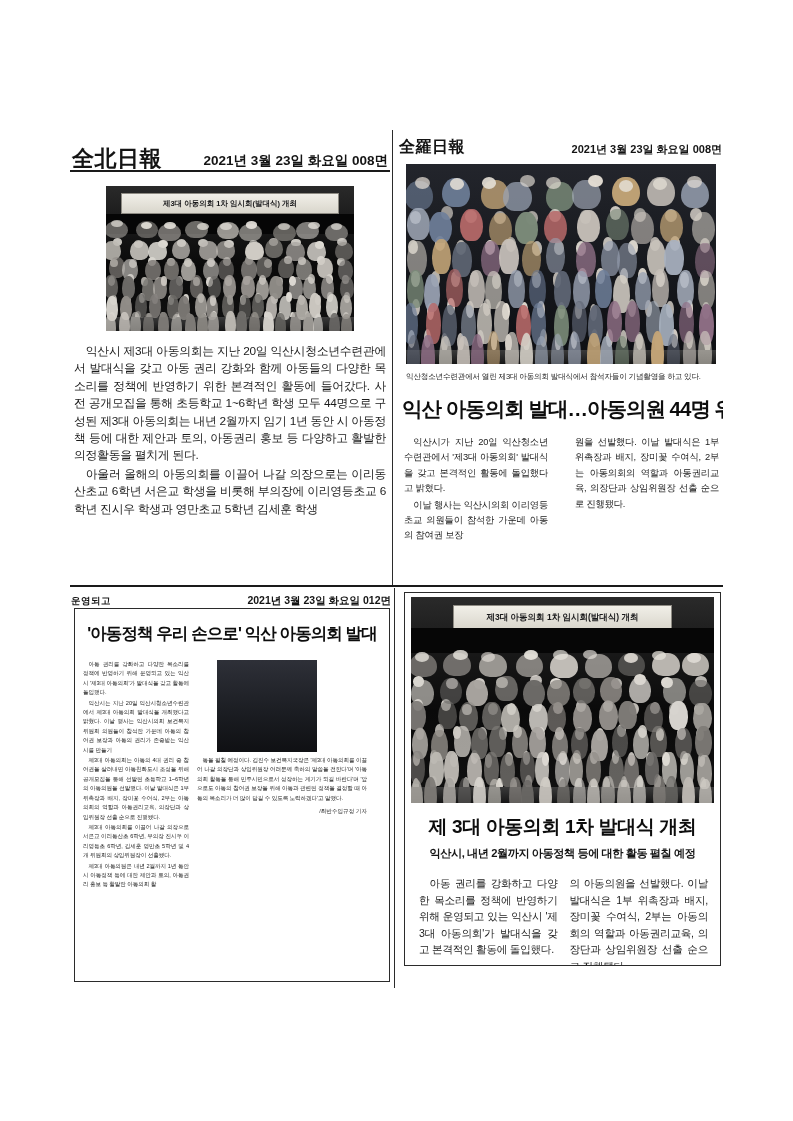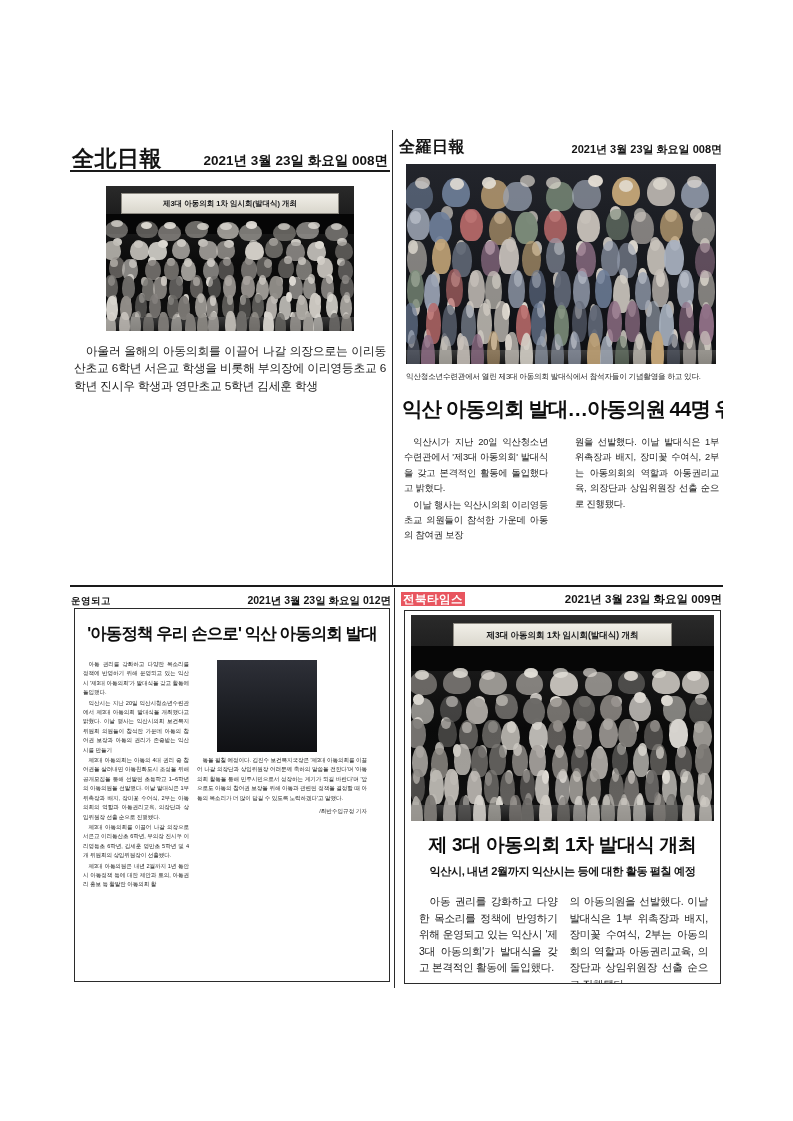"익산시 제3대 아동의회는 지난 20일" p { html: none -> <p>익산시 제3대 아동의회는 지난 20일 익산시청소년수련관에서 발대식을 갖고 아동 권리 강화와 함께 아동들의 다양한 목소리를 정책에 반영하기 위한 본격적인 활동에 들어갔다. 사전 공개모집을 통해 초등학교 1~6학년 학생 모두 44명으로 구성된 제3대 아동의회는 내년 2월까지 임기 1년 동안 시 아동정책 등에 대한 제안과 토의, 아동권리 홍보 등 다양하고 활발한 의정활동을 펼치게 된다.</p> }
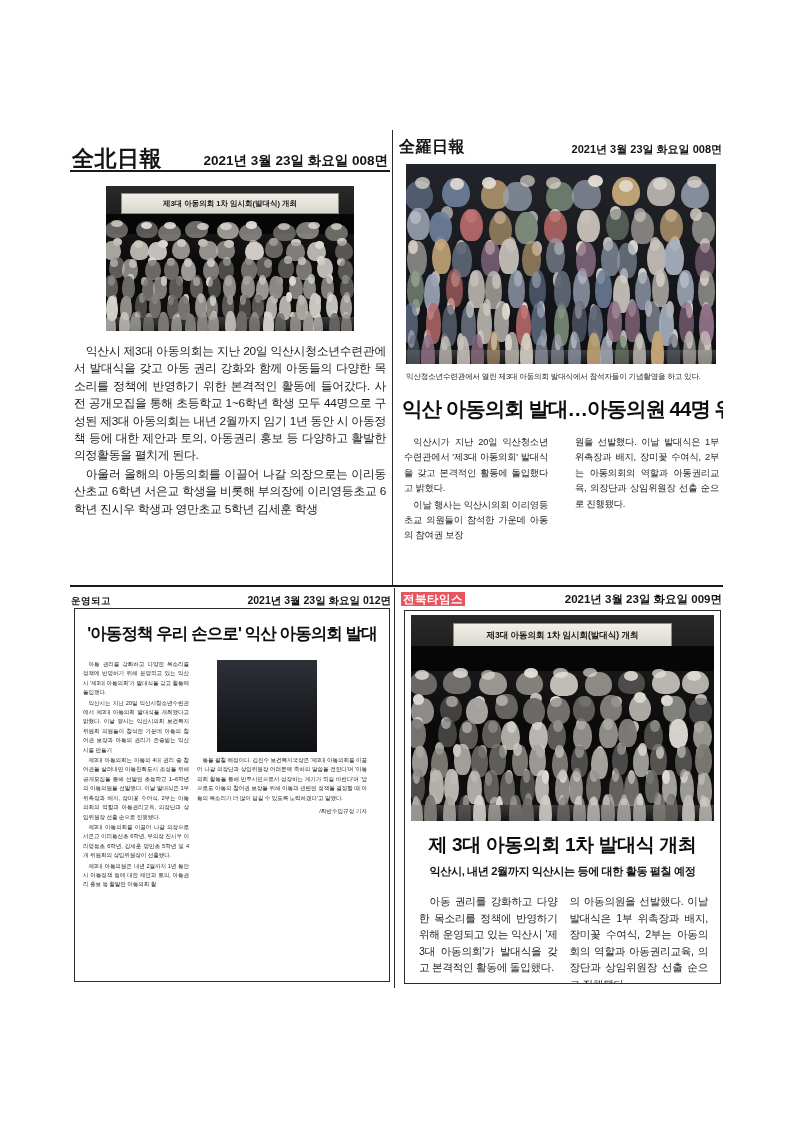"전북타임스" div.mast { html: <div> <span>전북타임스</span> <span>2021년 3월 23일 화요일 009면</span> </div> -> none }
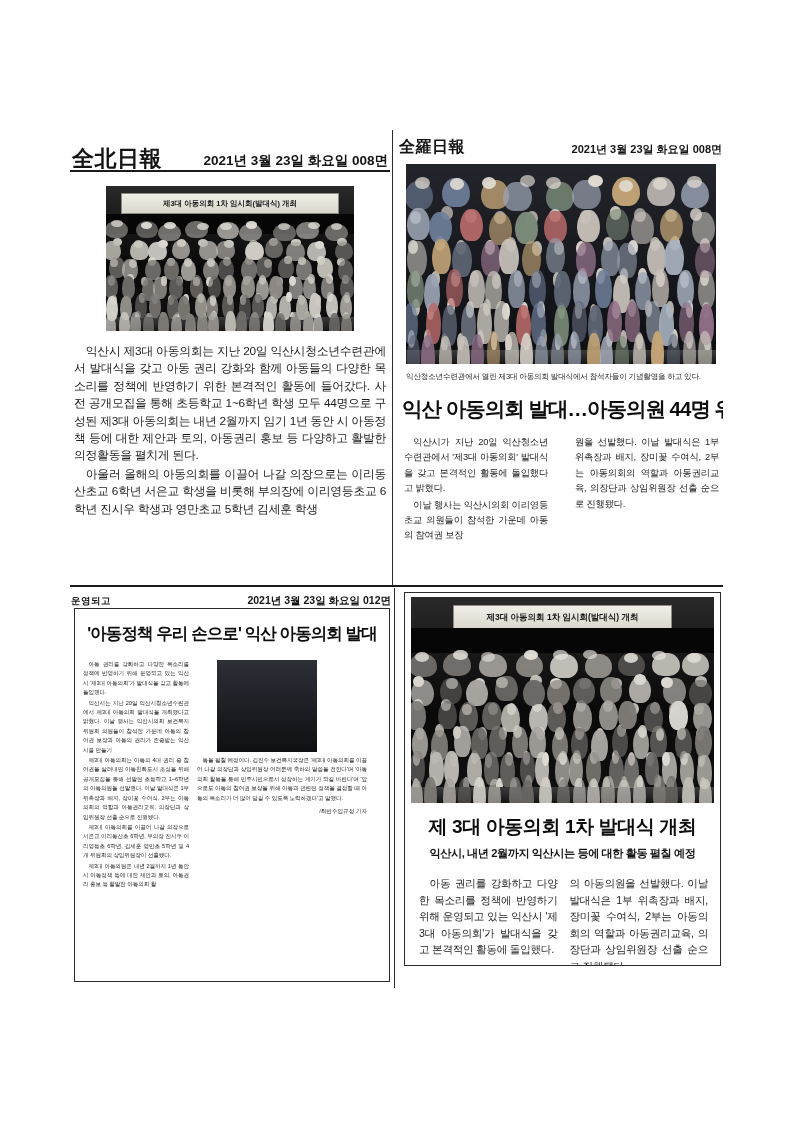"익산시, 내년 2월까지 익산시는 등에" div.sub { text: 익산시는 -> 아동정책 }
